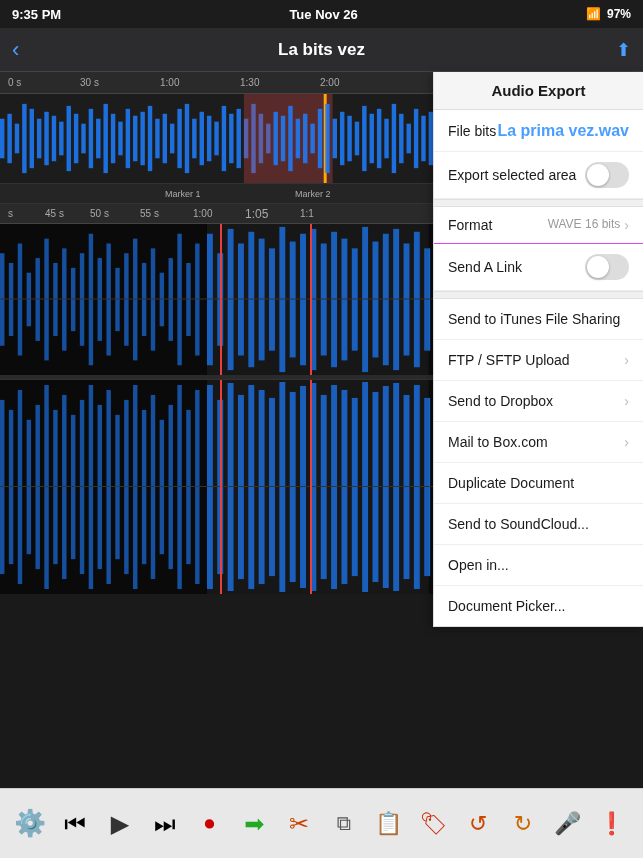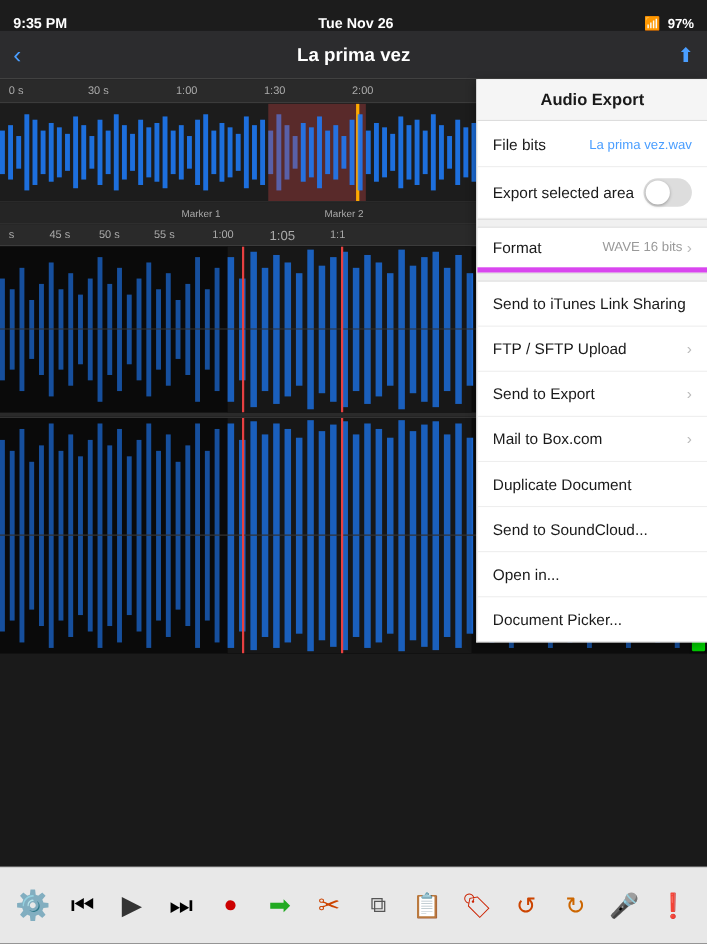"9:35 PM" .status-bar { align-items: flex-end -> center }
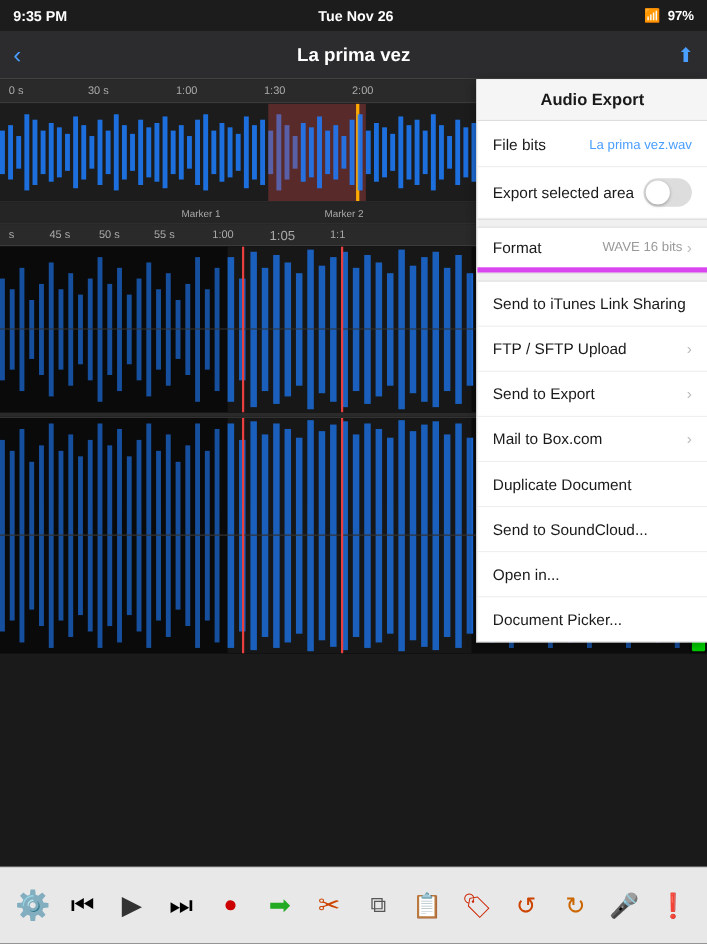"La prima vez" span.title-bar-title { text: prima -> bits }
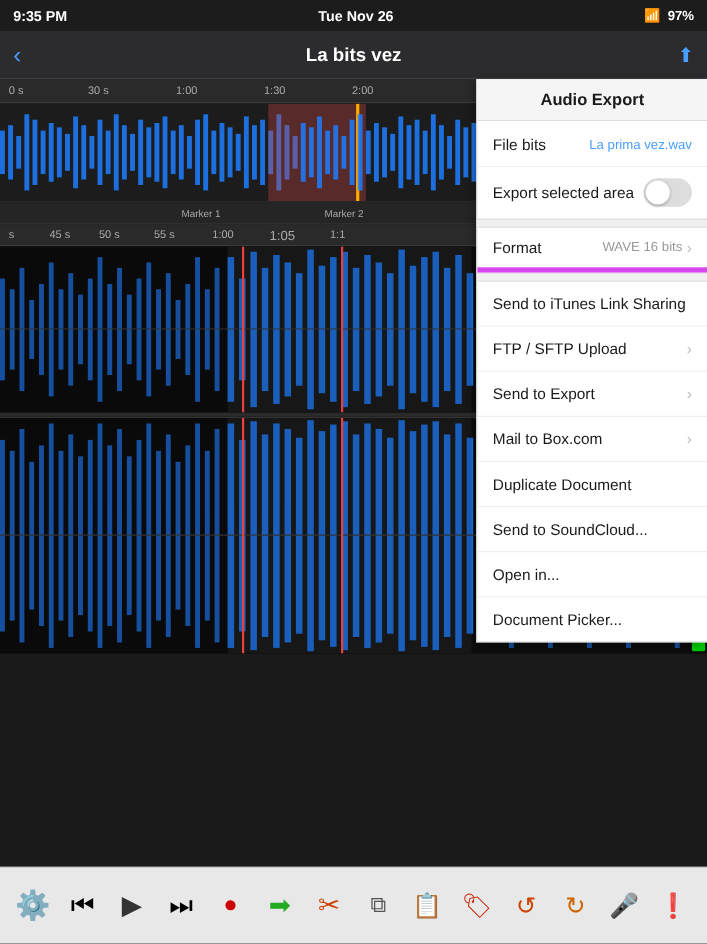"La prima vez.wav" span.export-value { font-size: 12px -> 16px; font-weight: none -> bold }
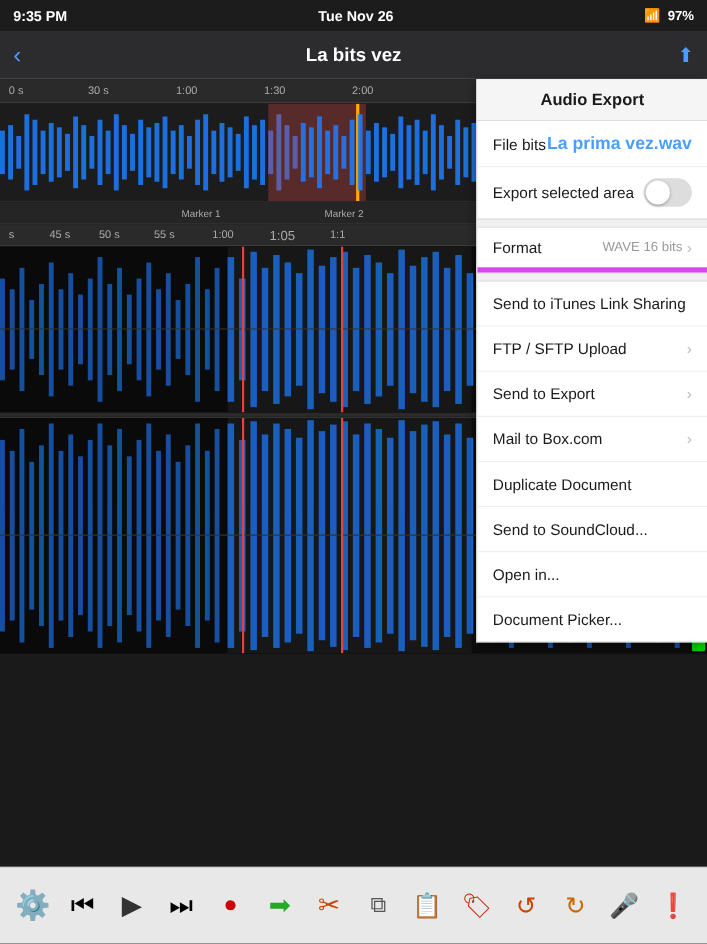"Format" .export-format-row { border-bottom: 5px solid #d946ef -> 1px solid #d946ef }
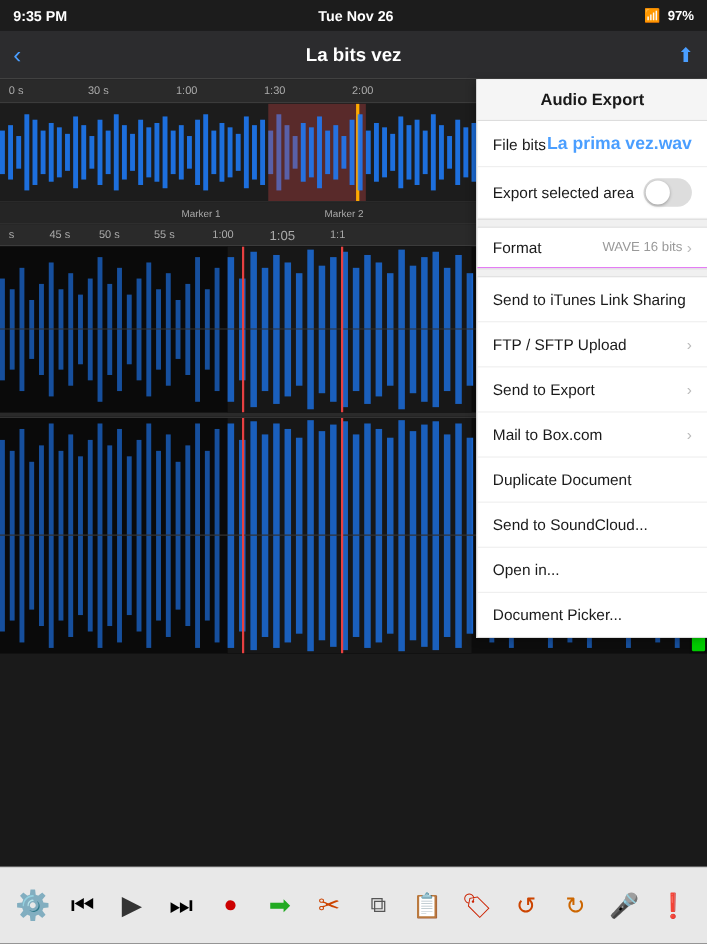"Send A Link" div.export-row { html: none -> <div> <span>Send A Link</span> <div></div> </div> }
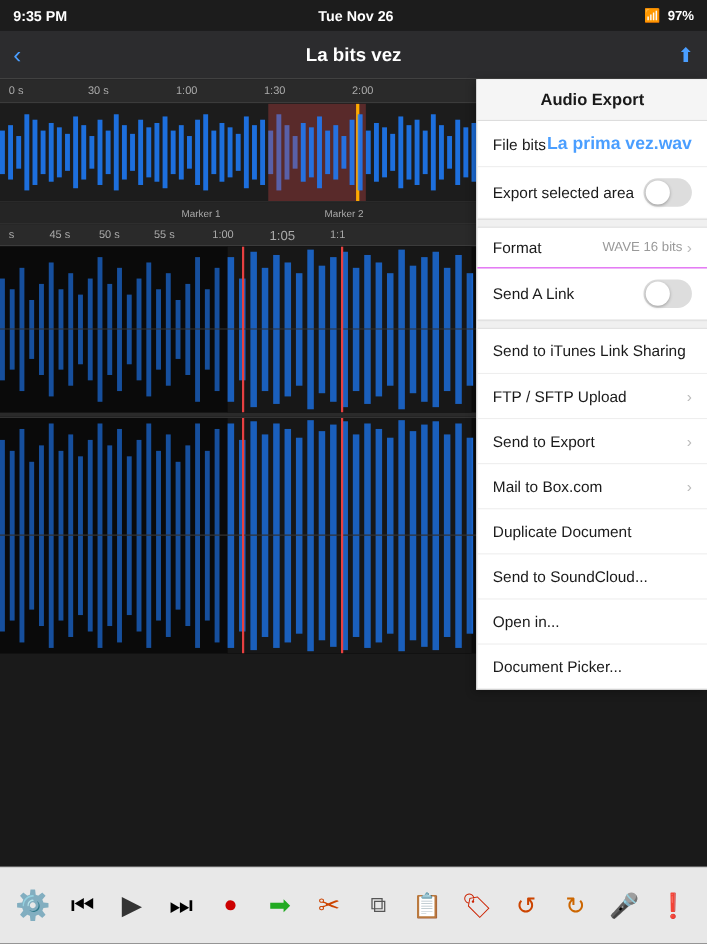"Send to iTunes Link Sharing" span { text: Link -> File }
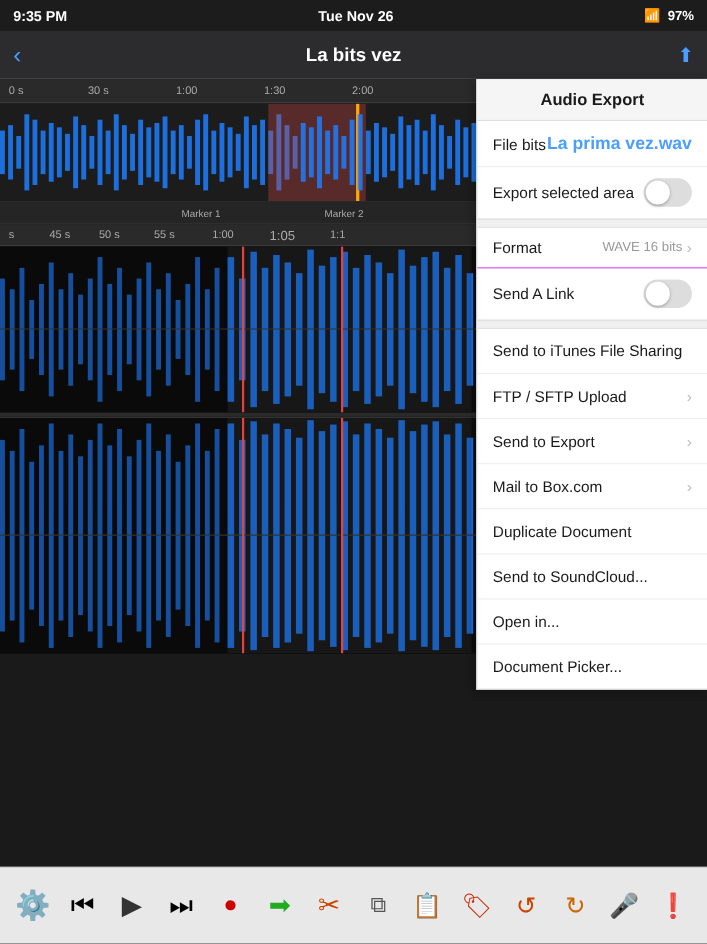"Send to Export" span { text: Export -> Dropbox }
